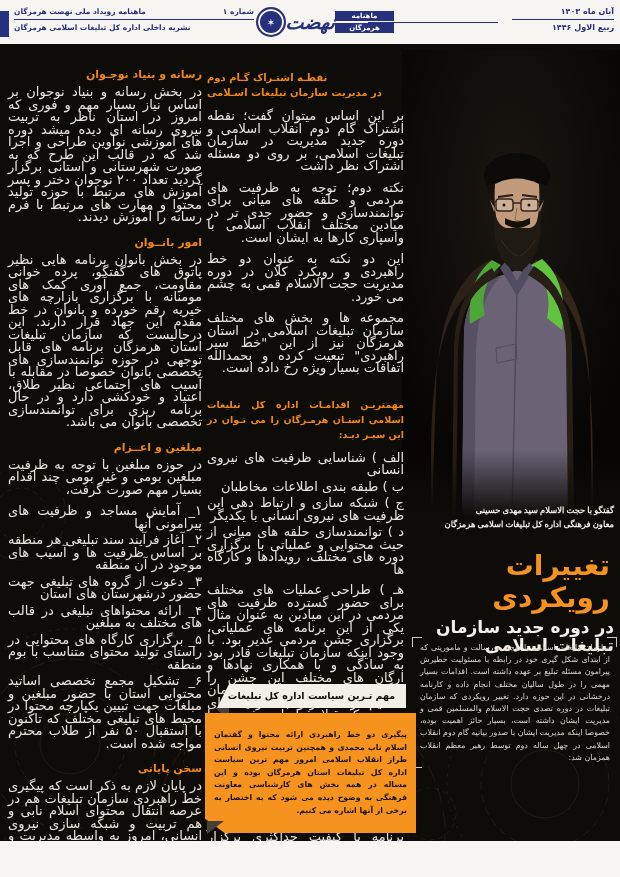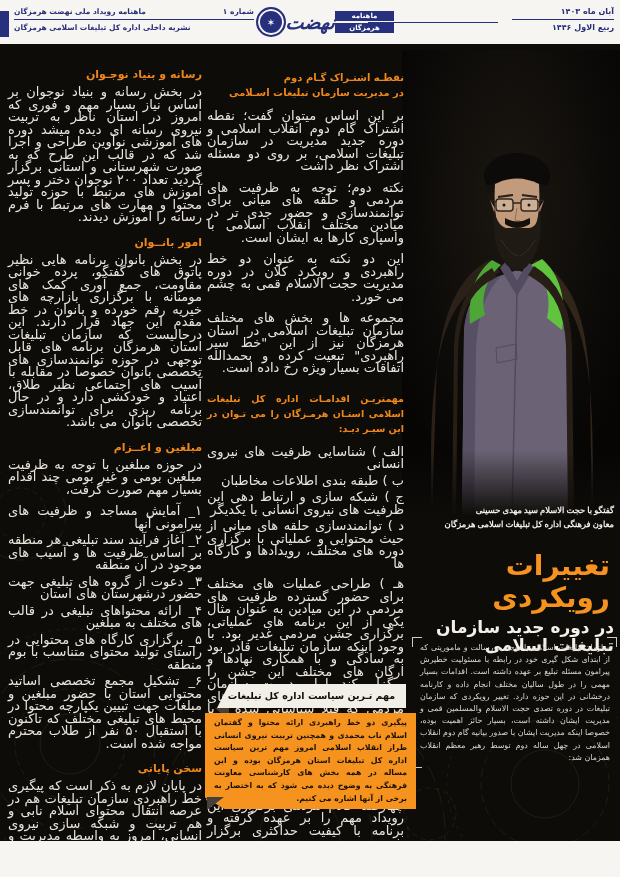"نقطـه اشتـراک گـام دوم" .mid-h1 { text-align: right -> left }
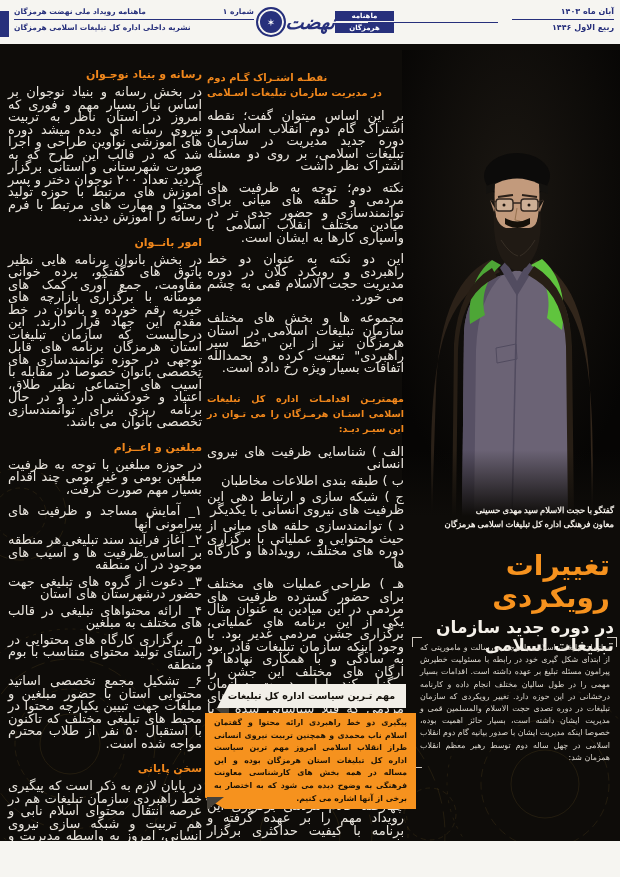"مهمتریـن اقدامـات اداره کل تبلیغات" .mid-h2 { margin: 16px 0 10px 0 -> 22px 0 10px 0 }
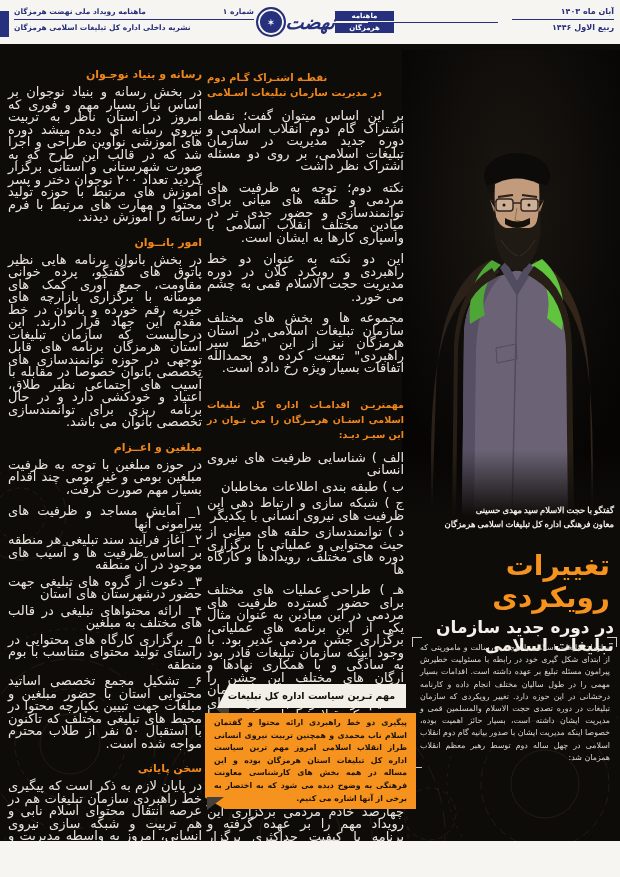"پیگیری دو خط راهبردی ارائه" .callout-body { padding: 4px 9px -> 16px 9px }
